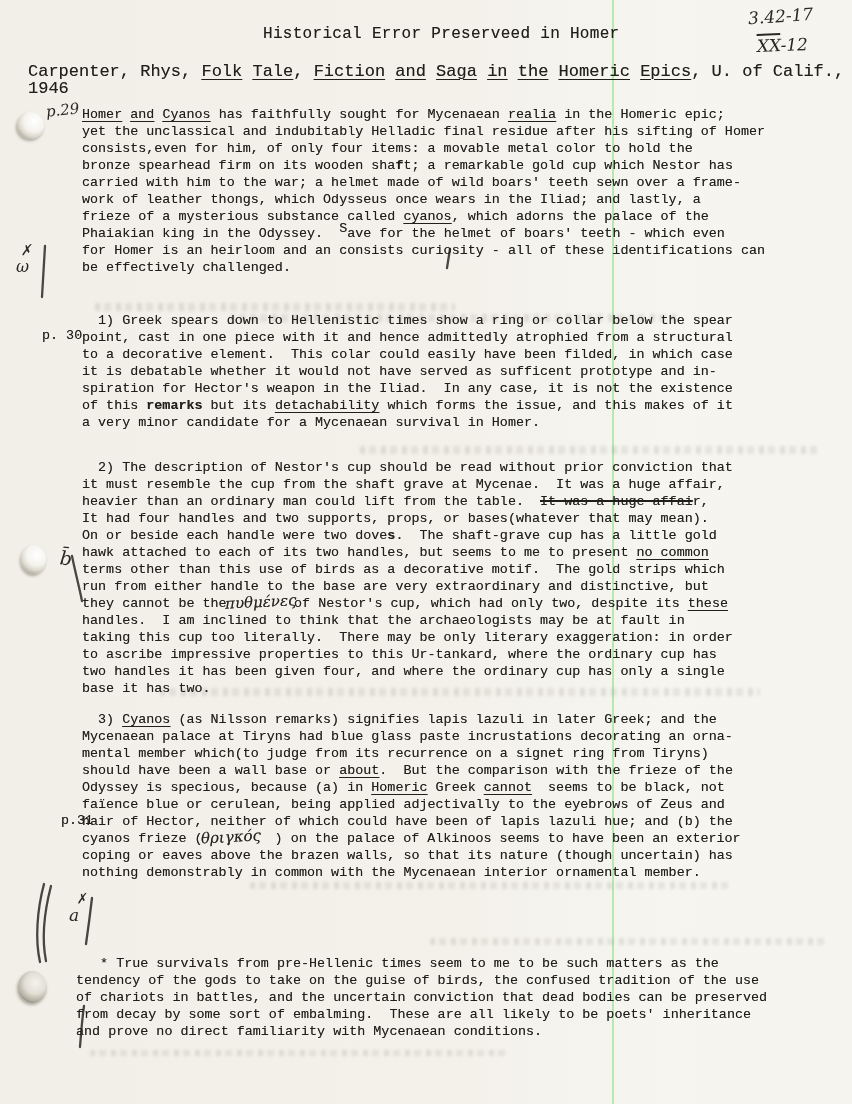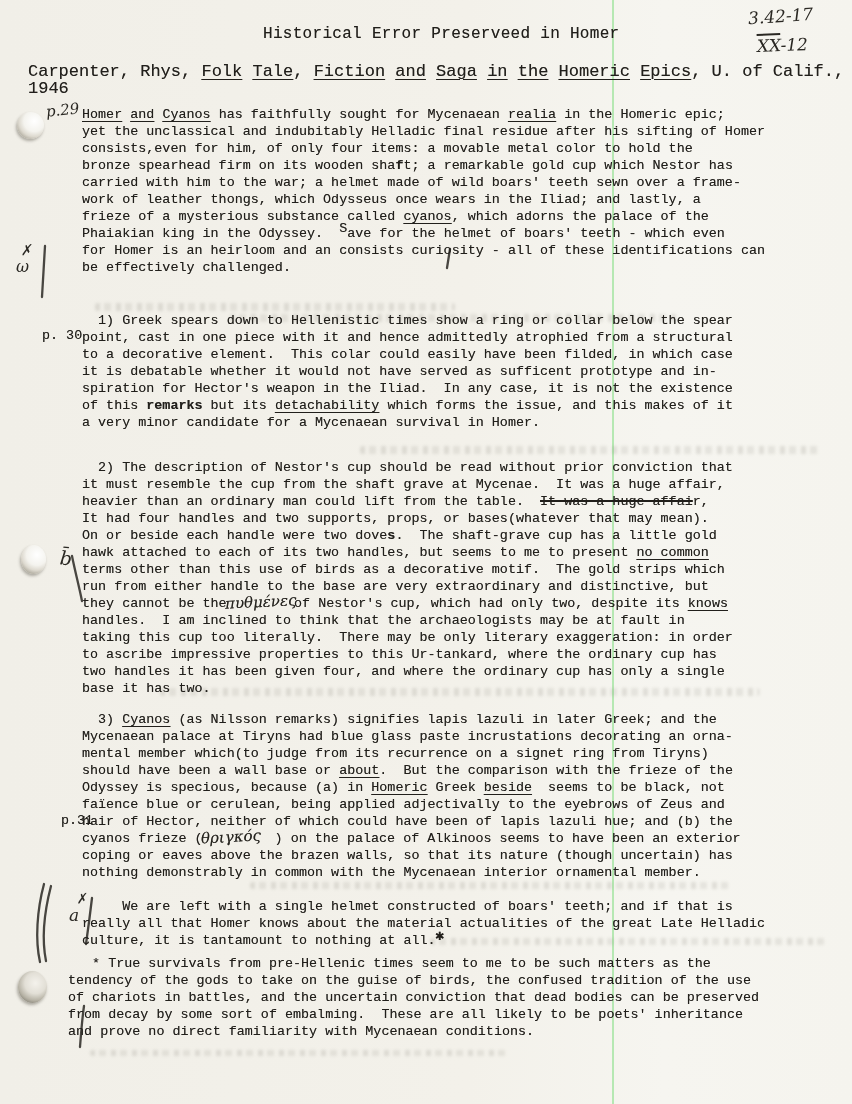"knows" span.u { text: knows -> these }
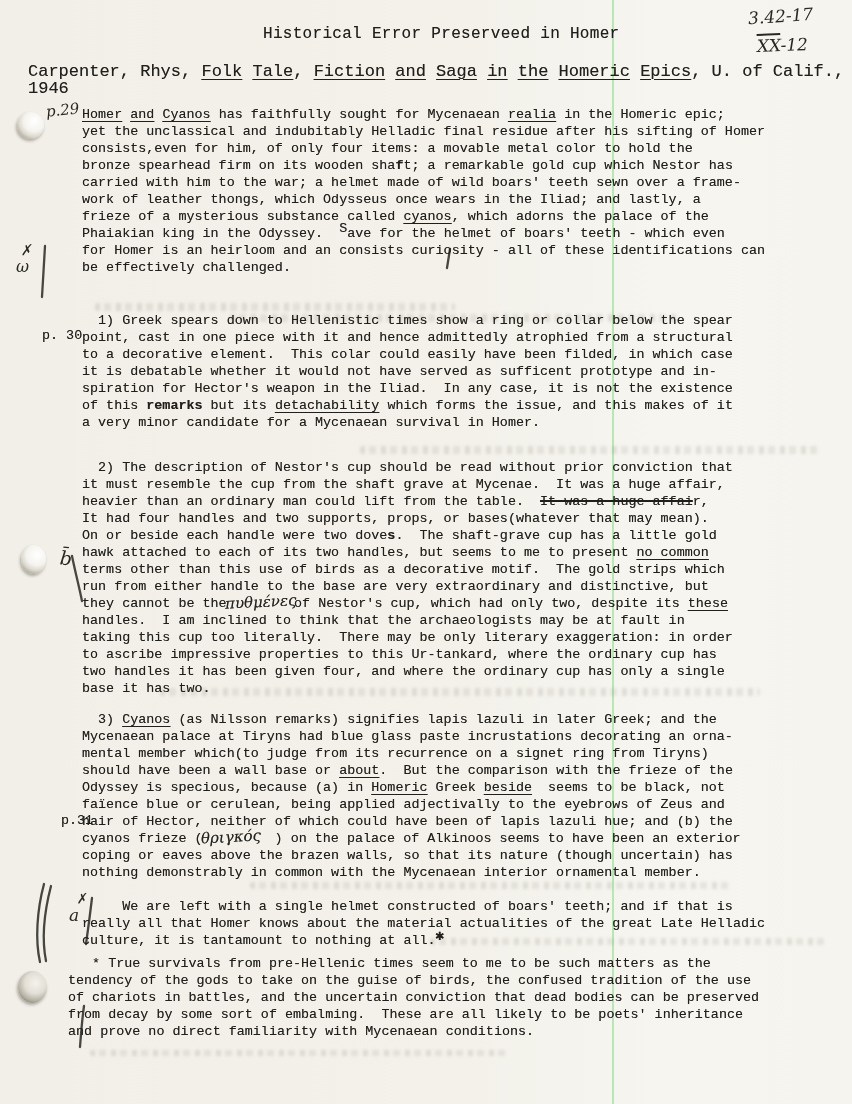"beside" span.u { text: beside -> cannot }
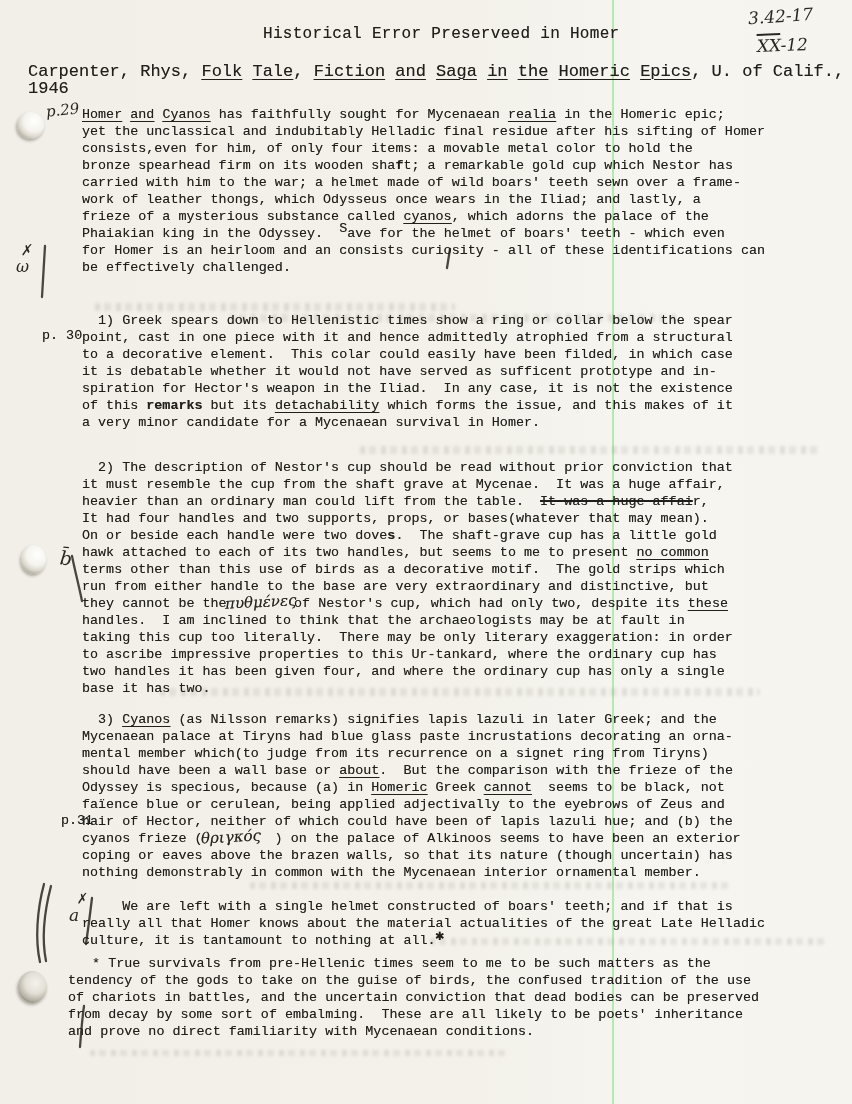"We are left with a" div.typed { html: <div><span> We are left with a single helmet constructed of boars' teeth; and if that is really all that Homer knows about the material actualities of the great Late Helladic culture, it is tantamount to nothing at all.</span><span>✱</span></div> -> none }
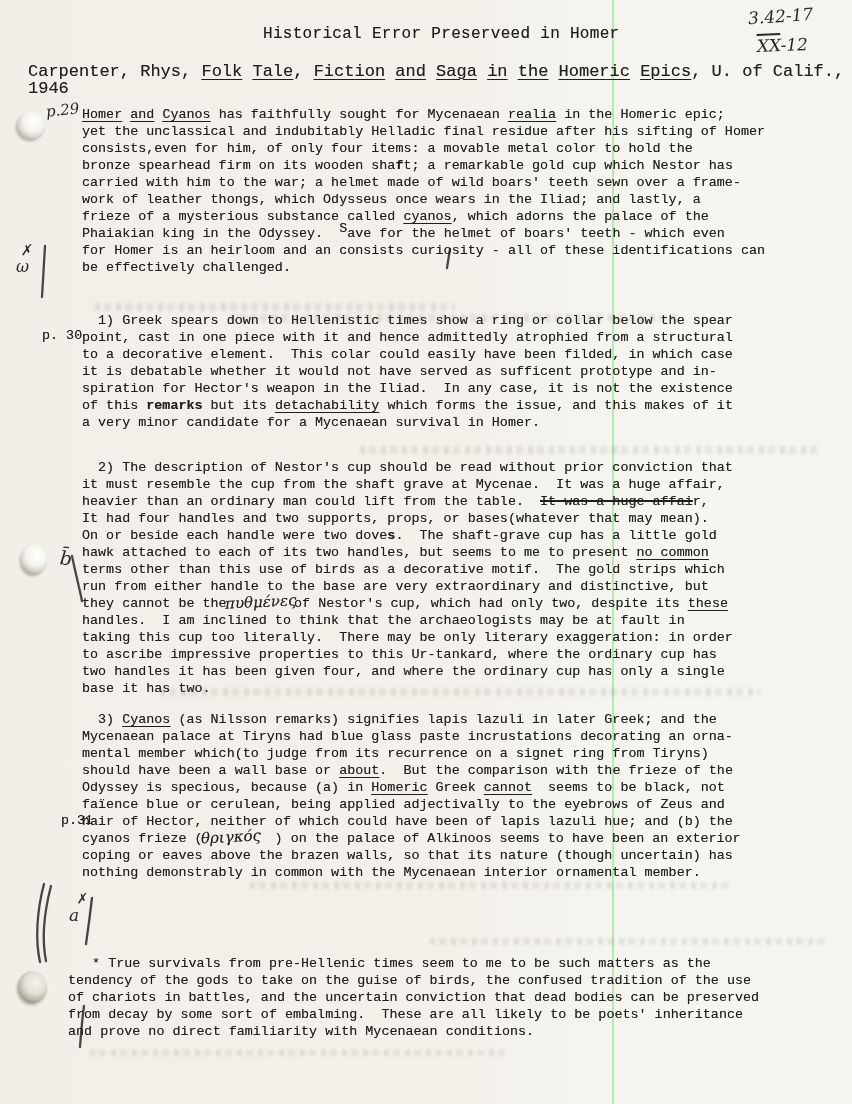"* True survivals from pre-Hellenic" div.typed { left: 68px -> 76px }
